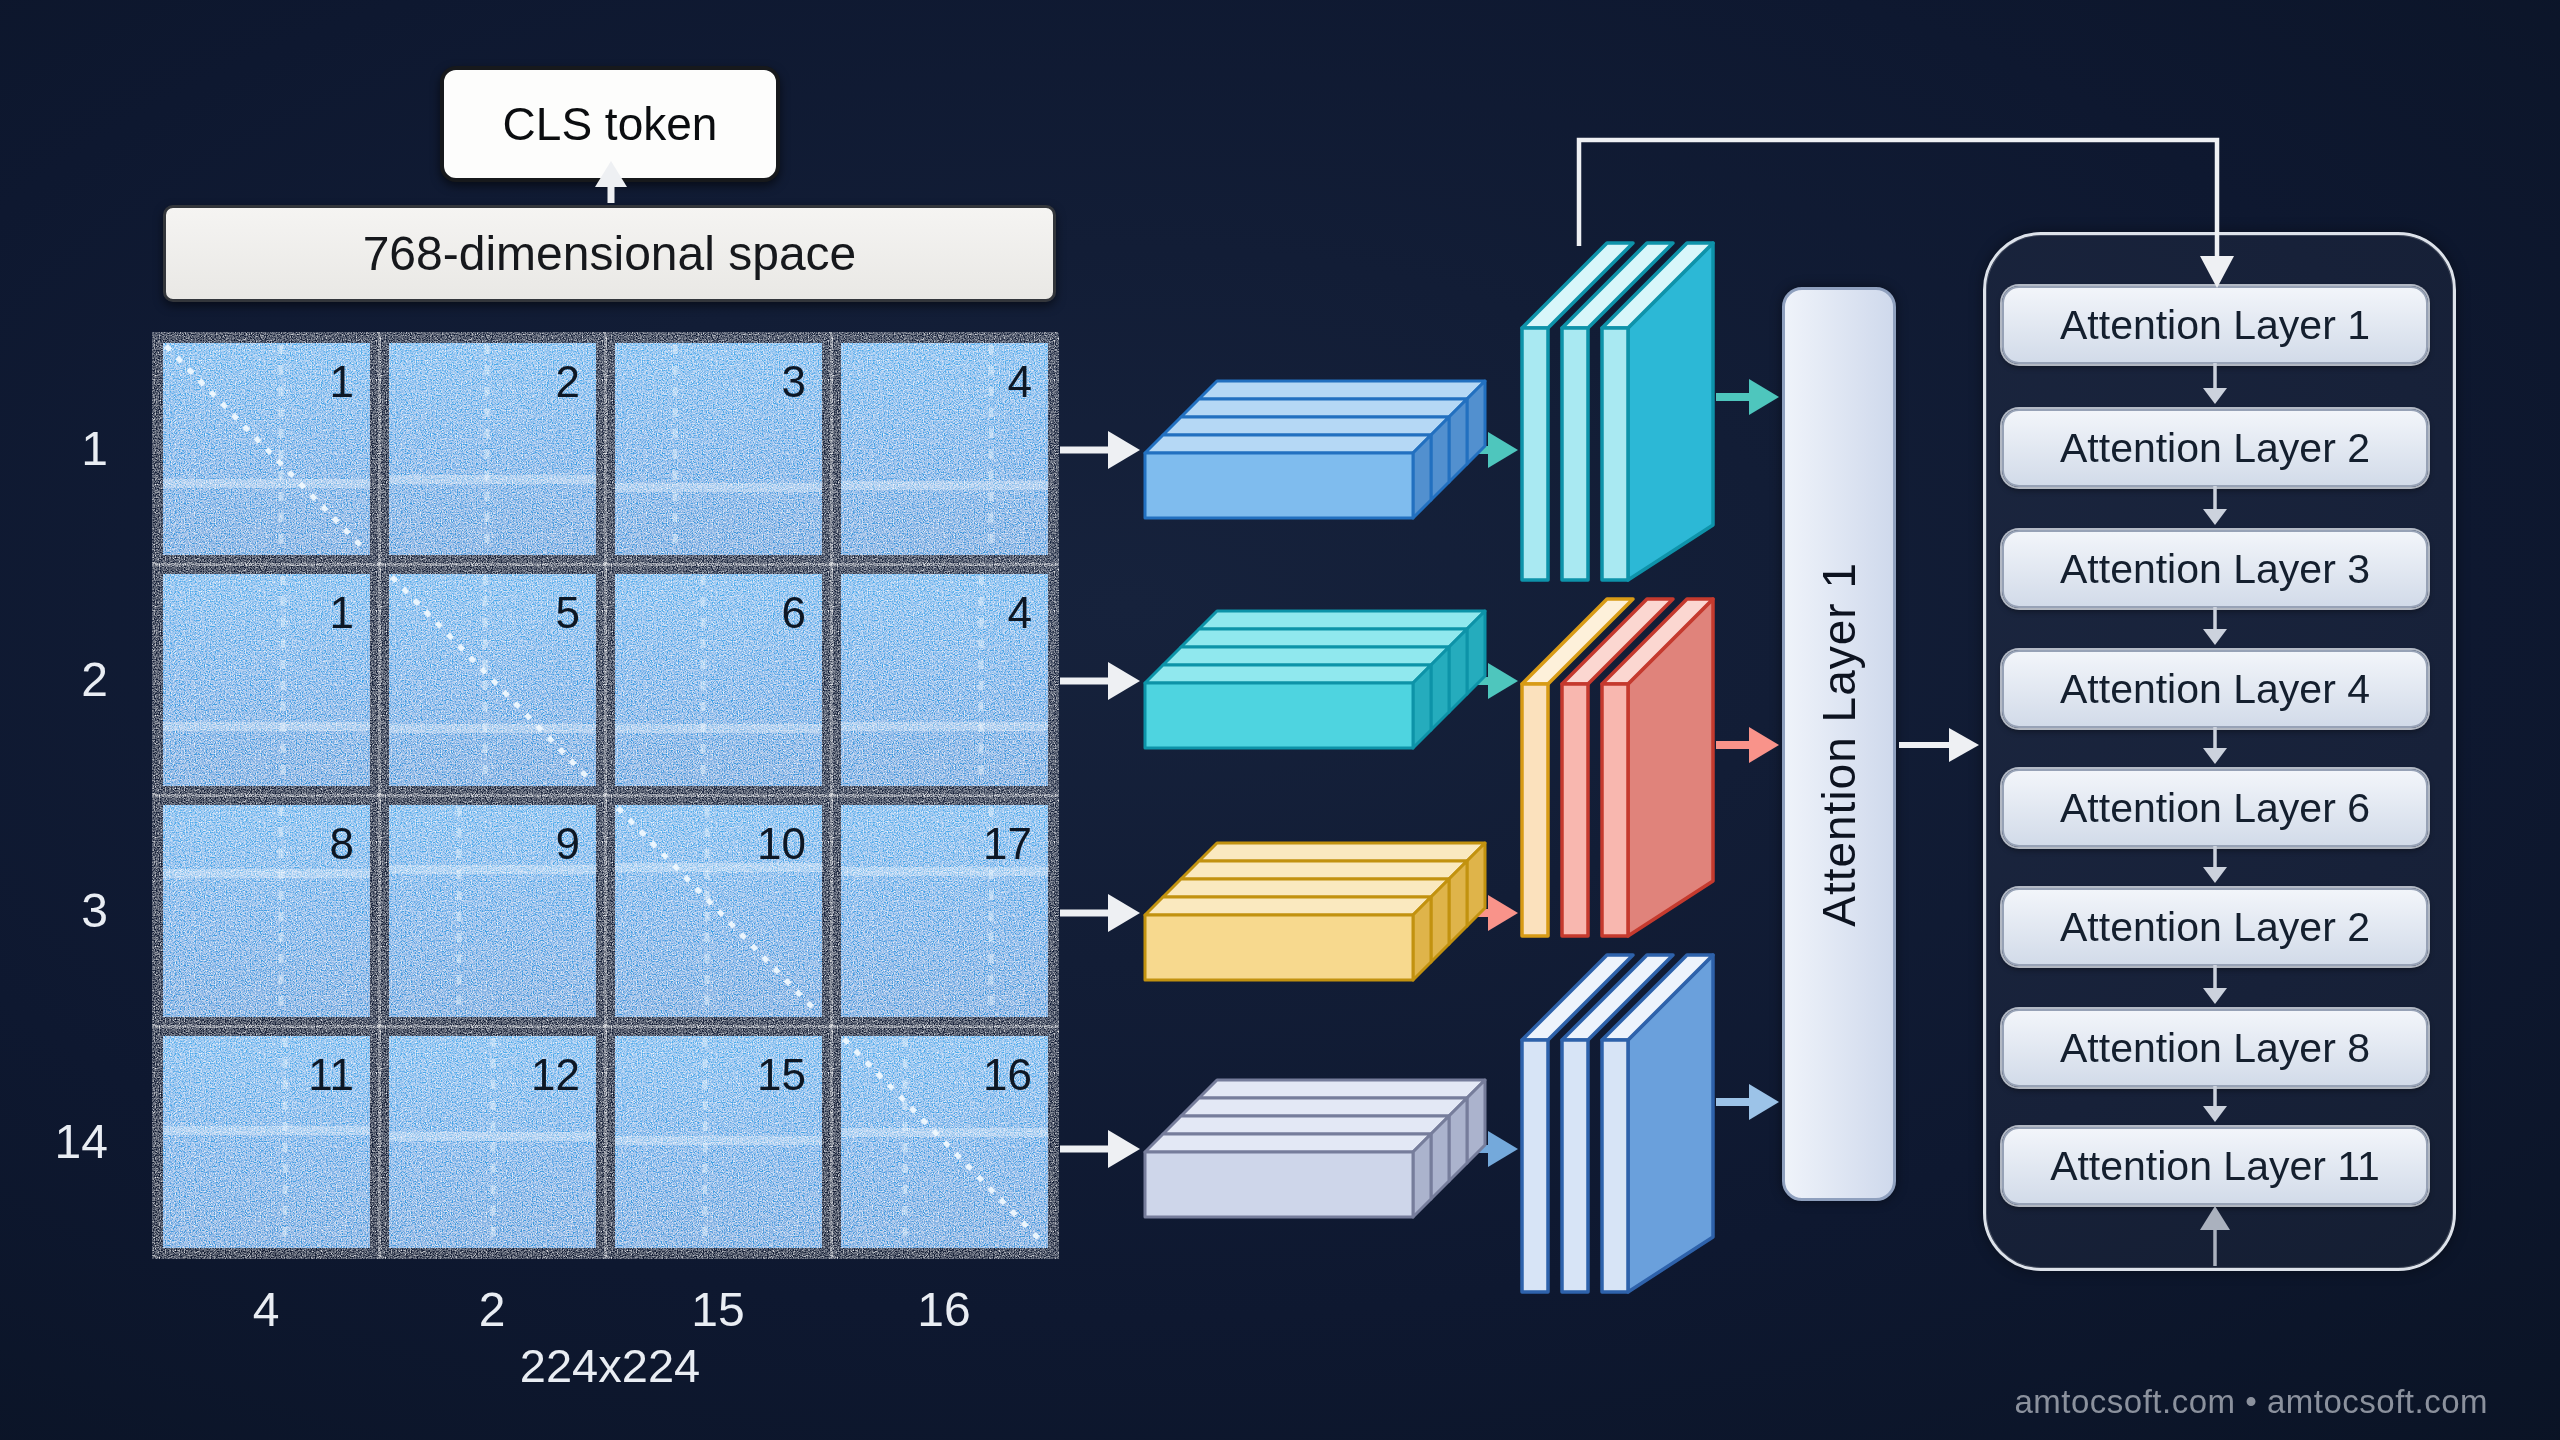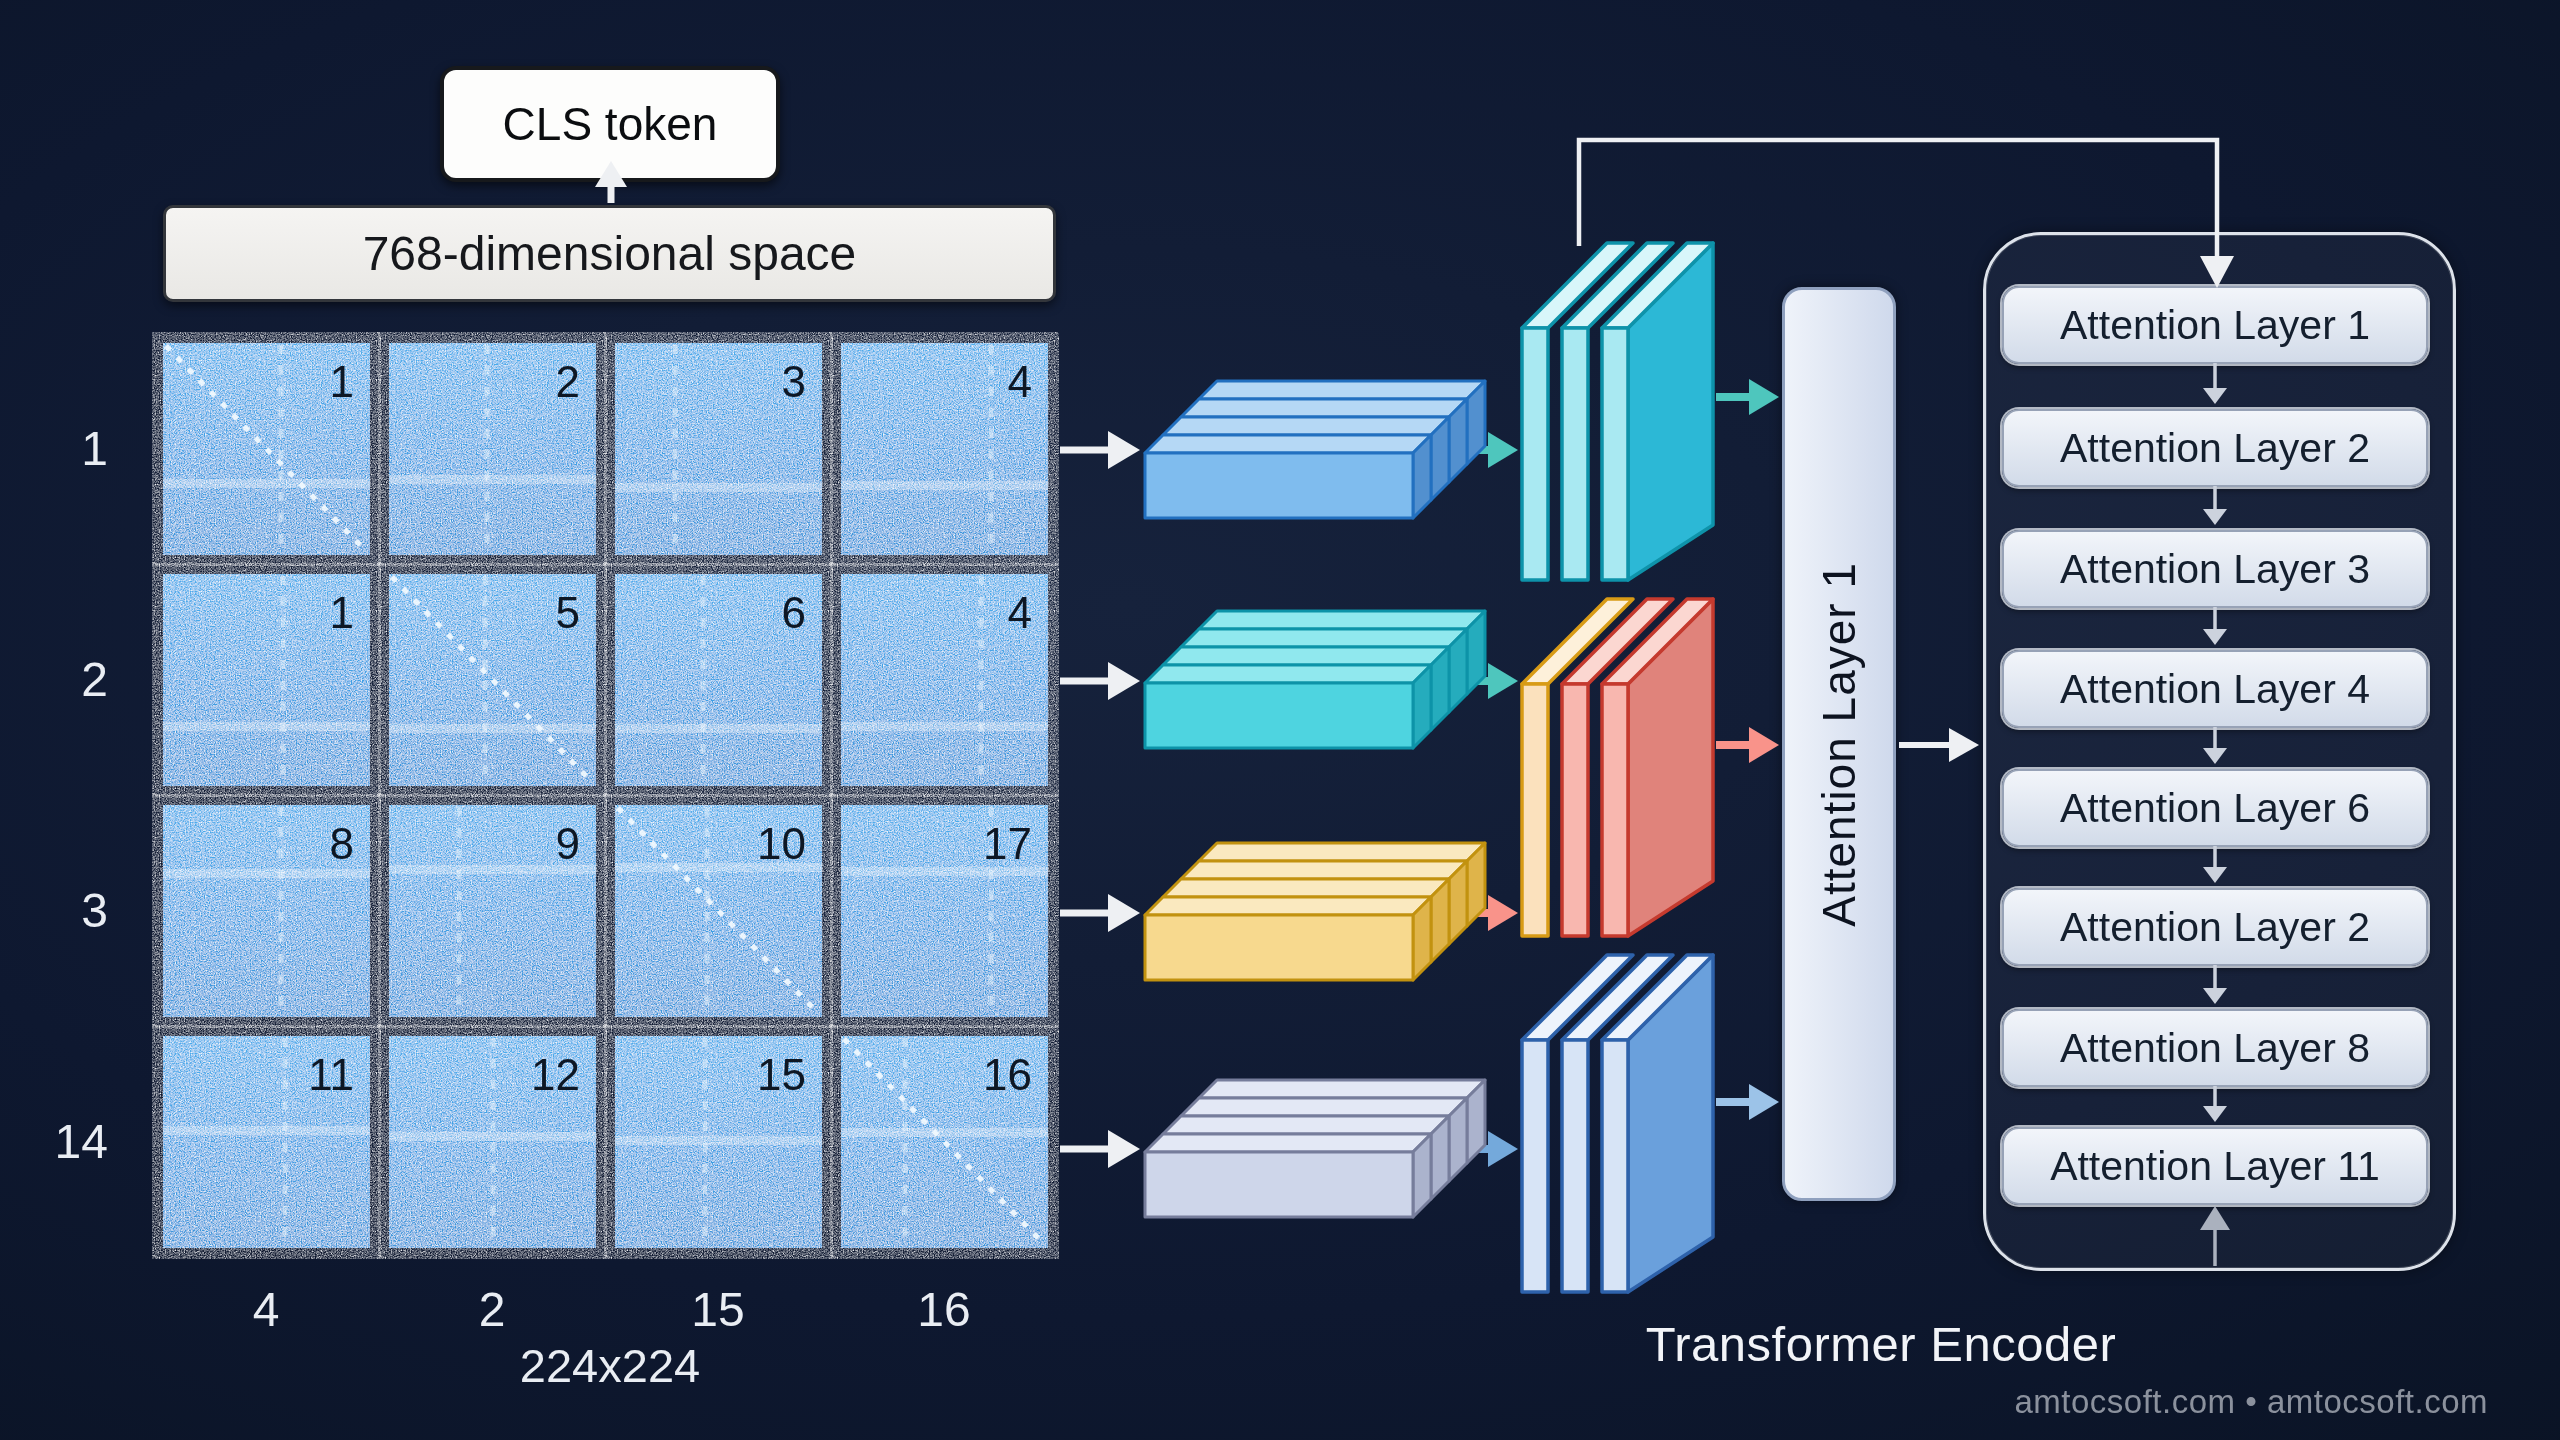"Transformer Encoder" span.lbl { html: <span>Transformer Encoder</span> -> none }
